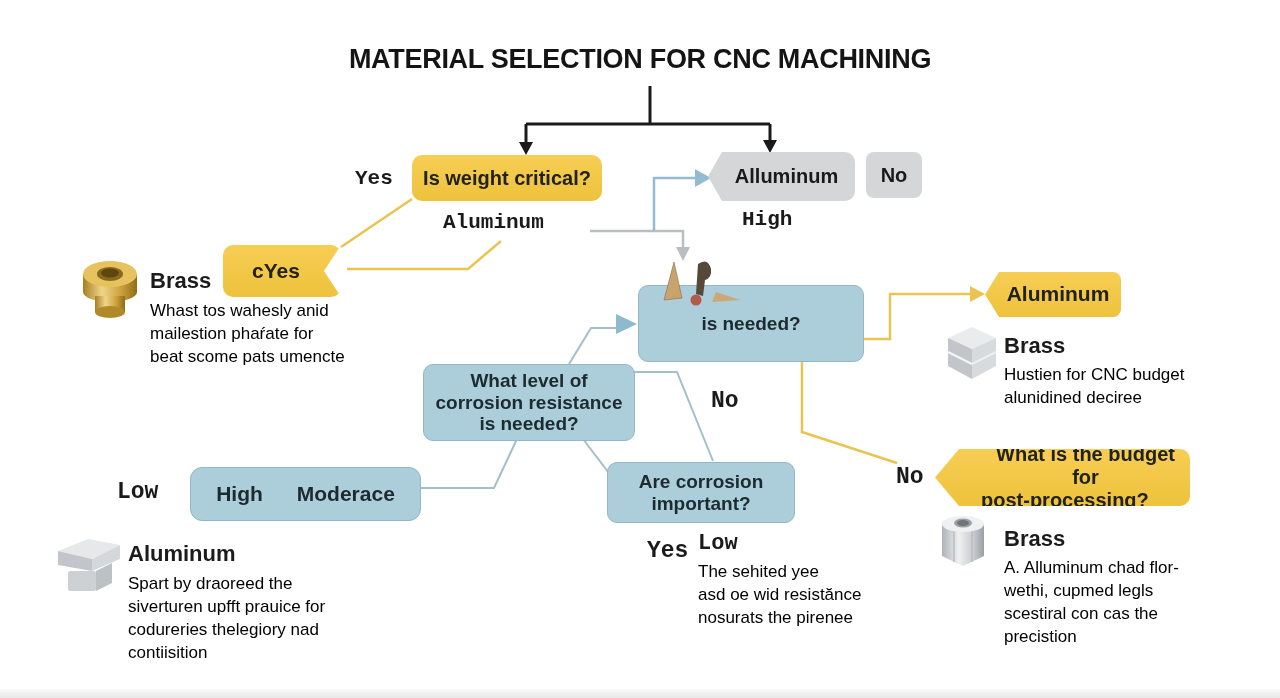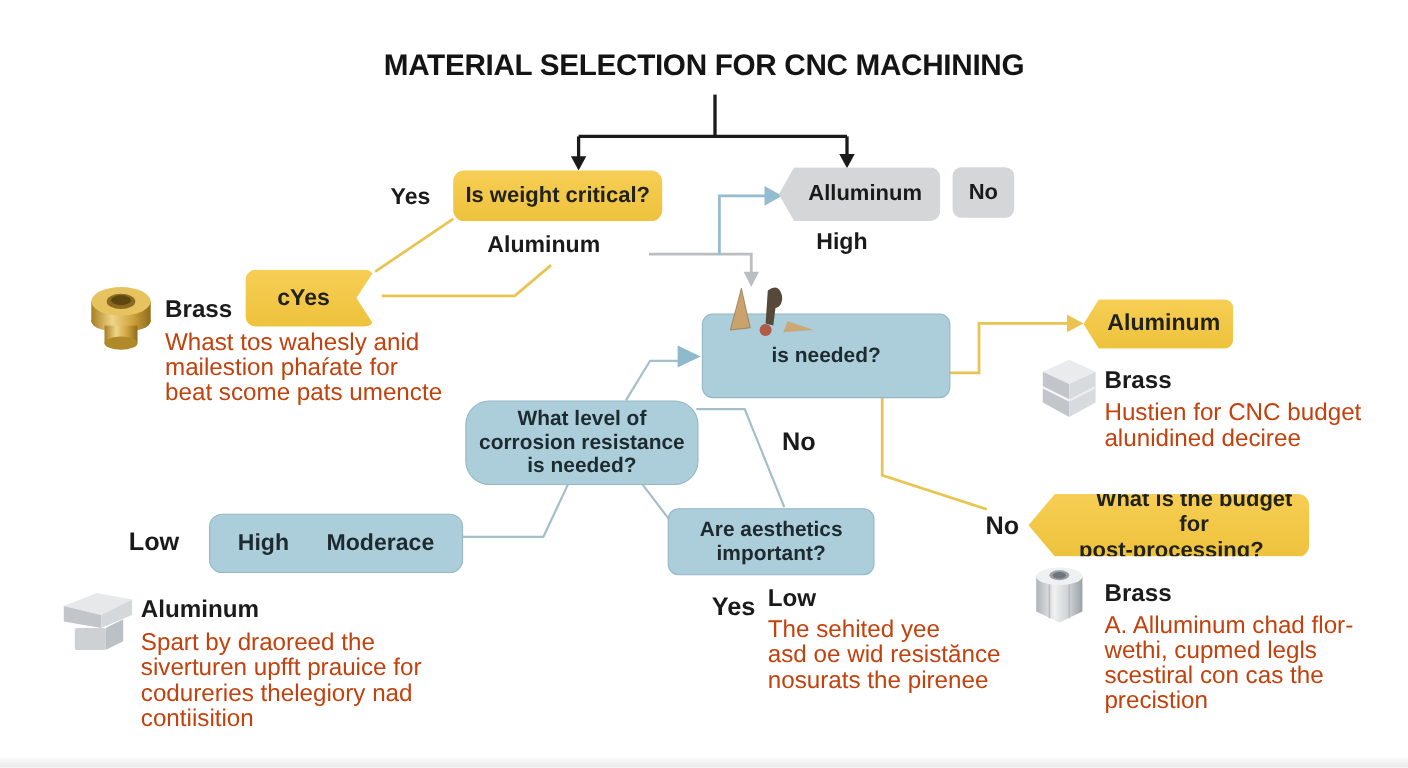"Yes" .lbl { font-family: none -> Liberation Mono, monospace }
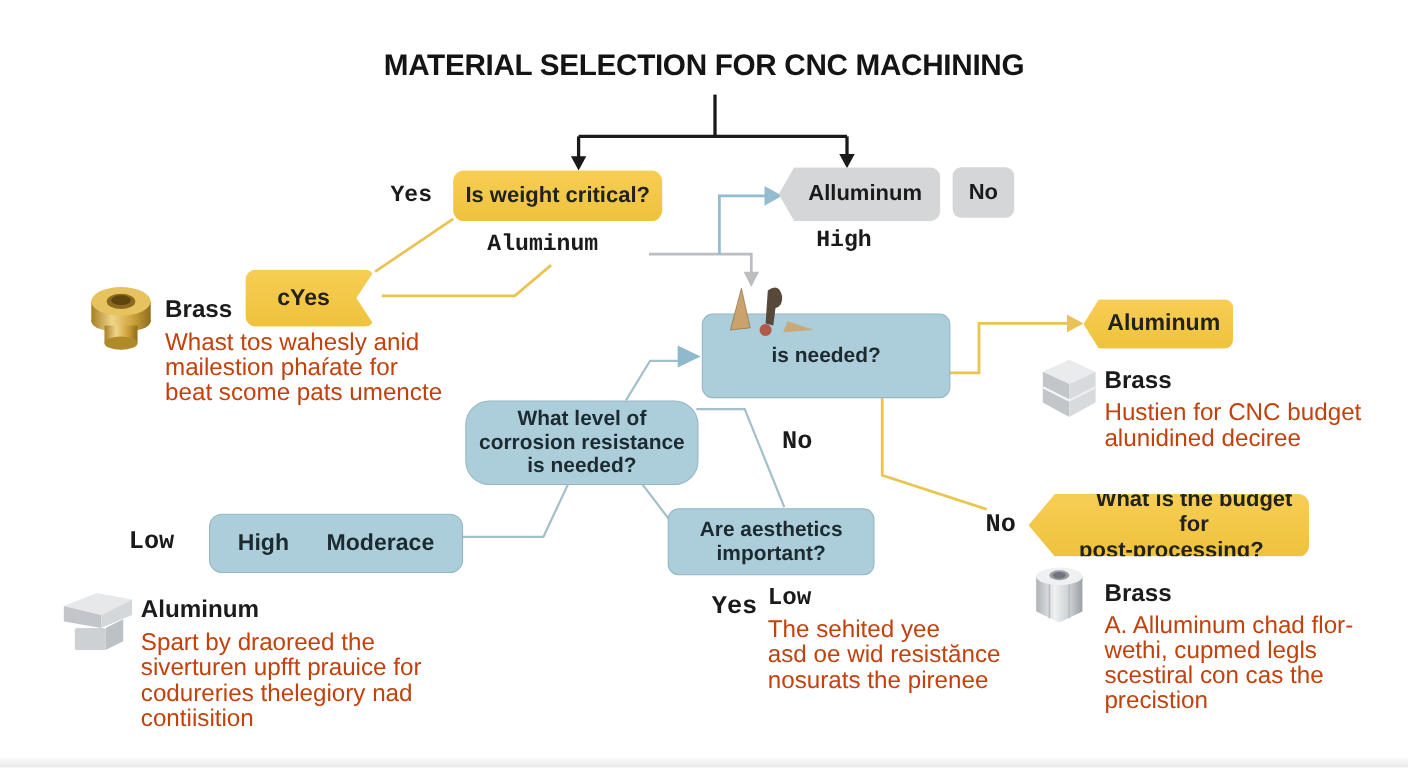"Whast tos wahesly anid" .mat-line { color: #c2410c -> #000000; font-size: 22px -> 17px }
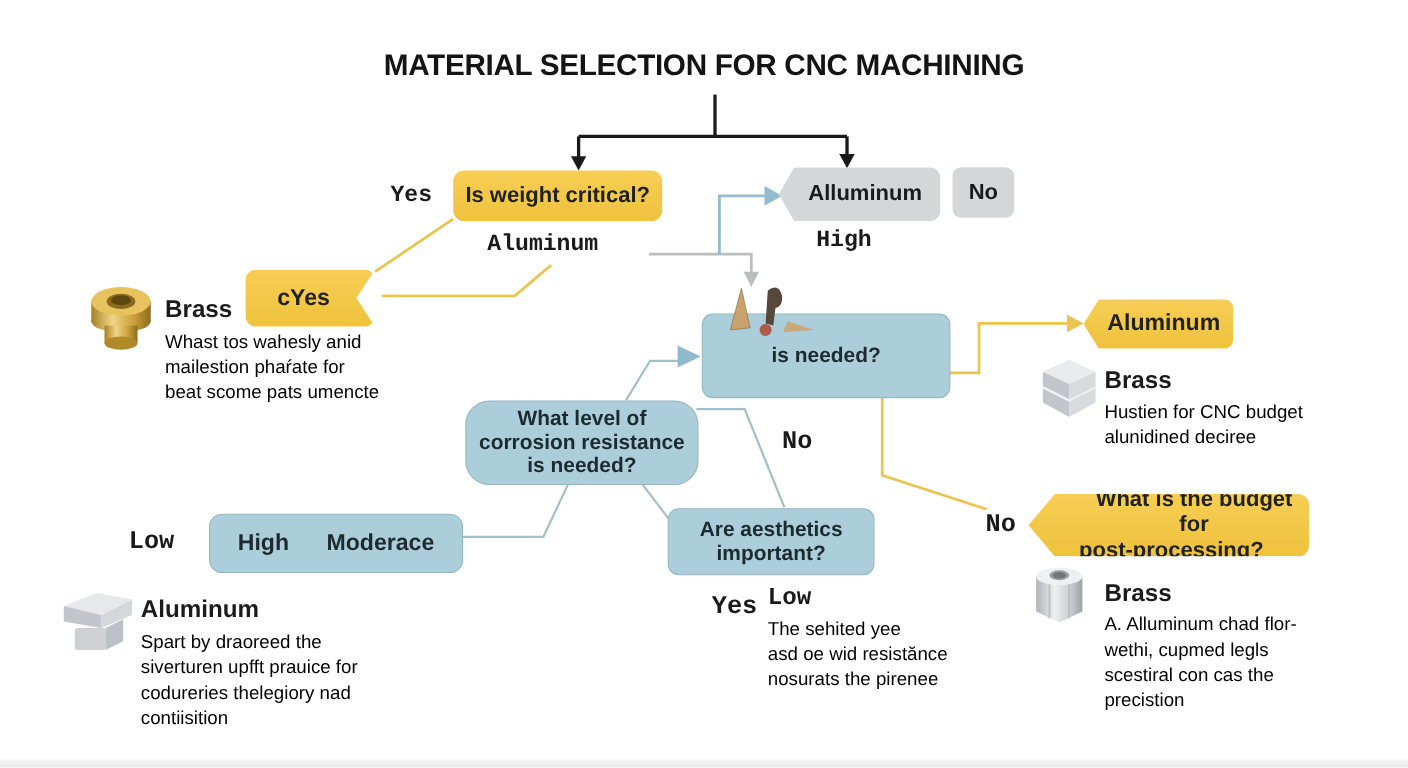"What level of" div.abs { border-radius: 22px -> none }
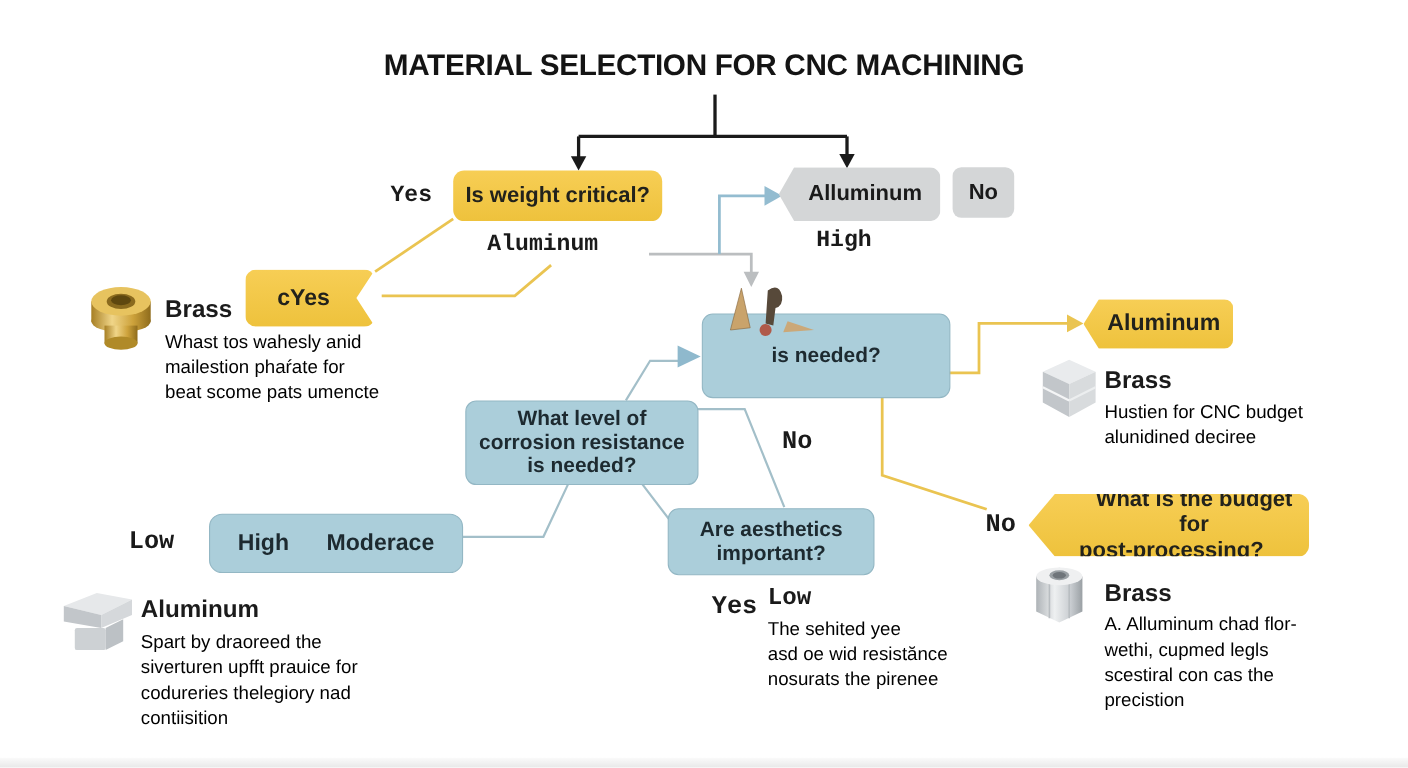"Are aesthetics" span { text: aesthetics -> corrosion }
